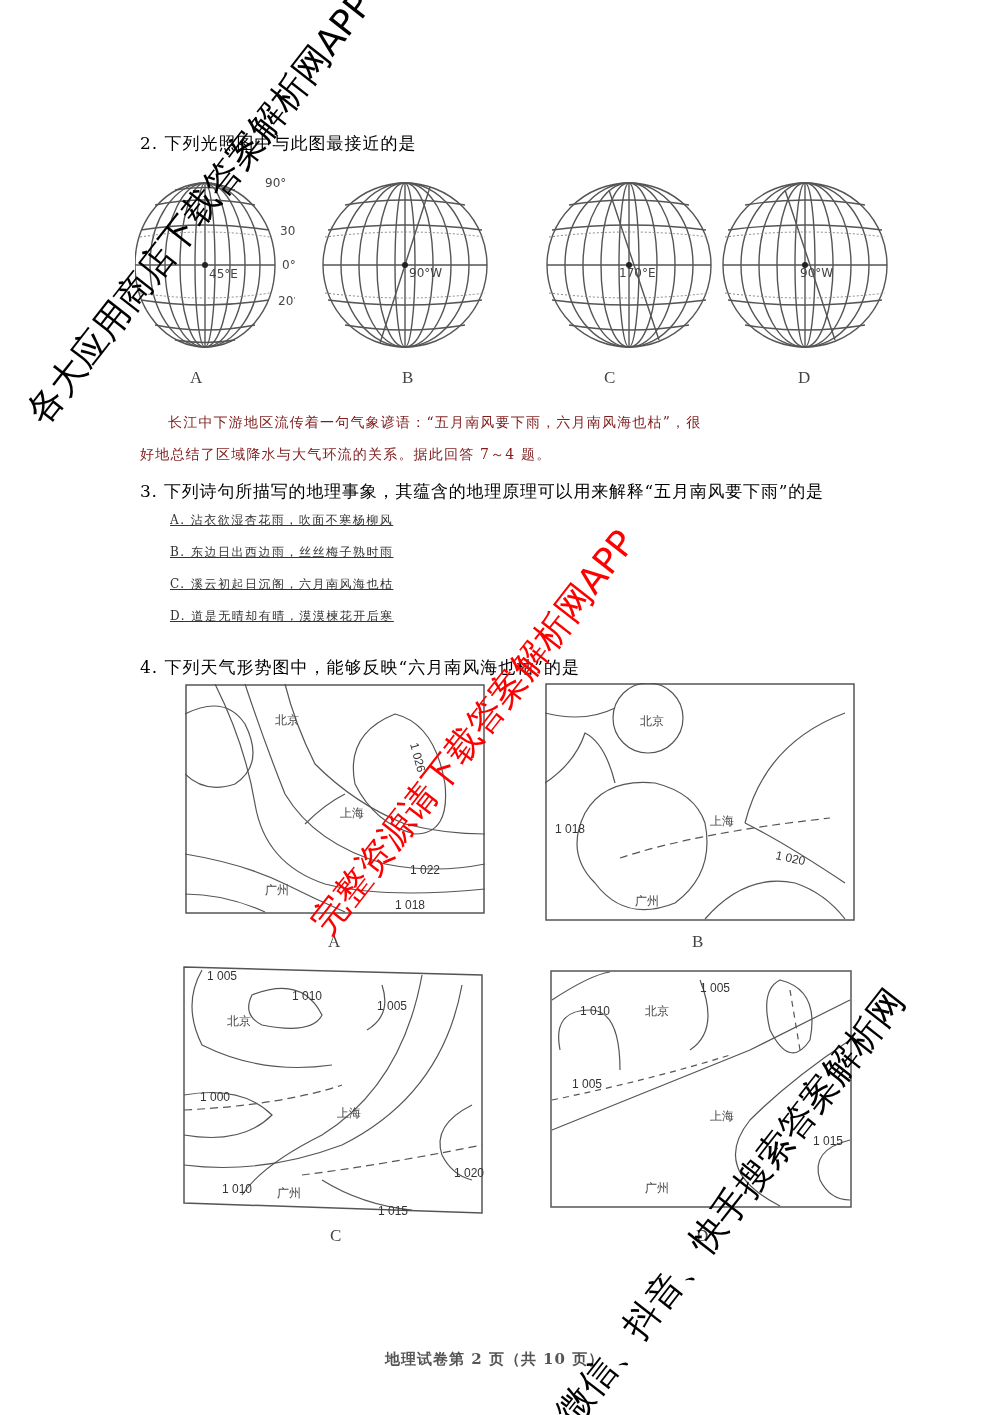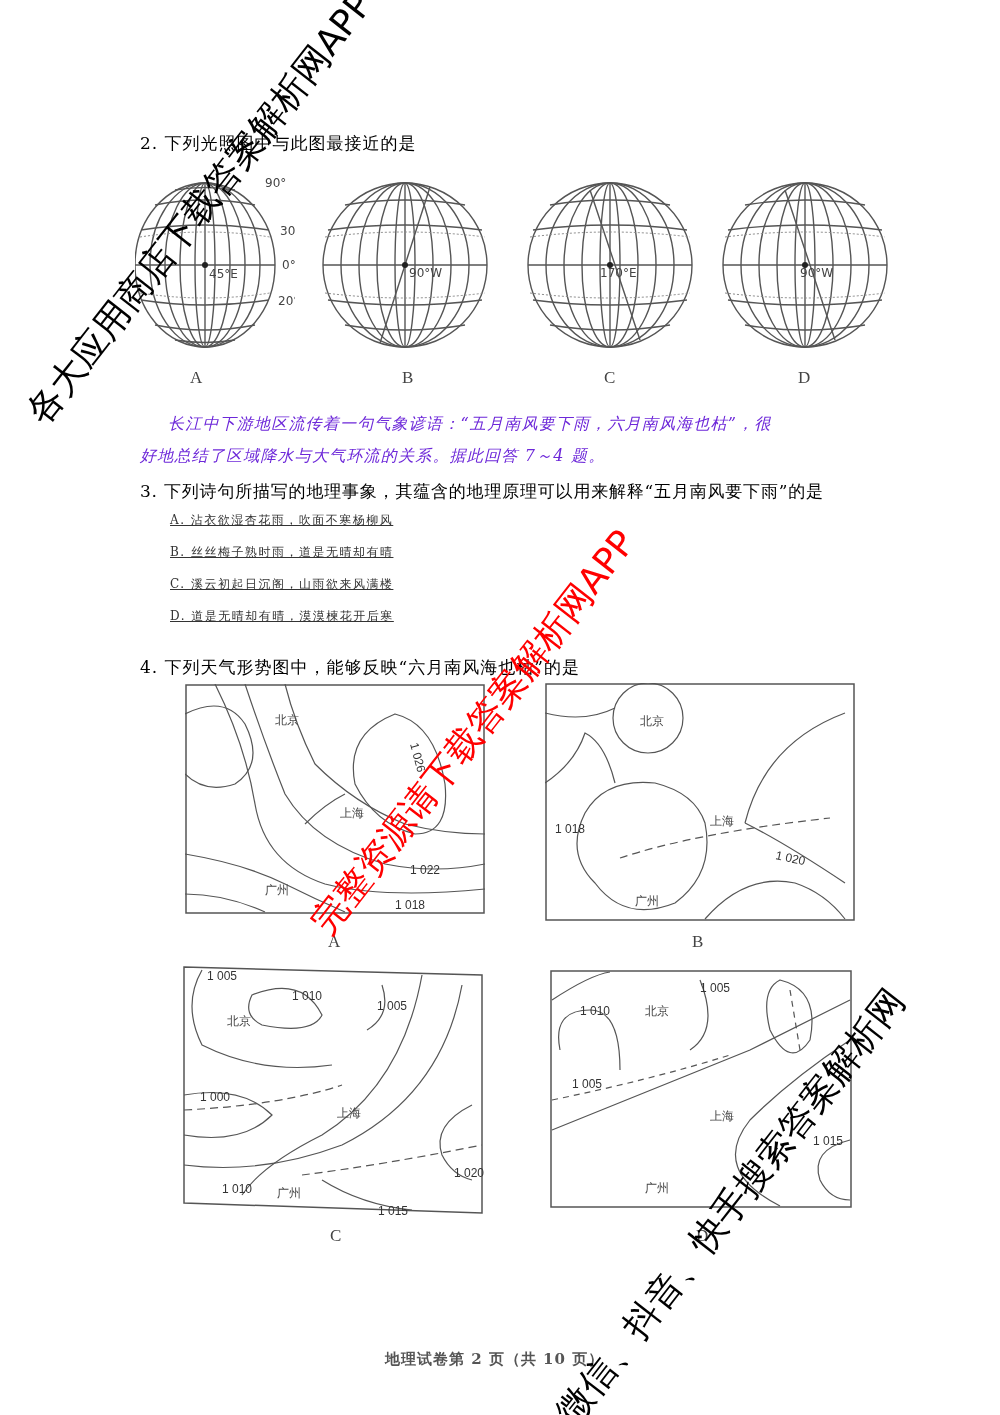"170°E" div.abs { left: 525px -> 544px }
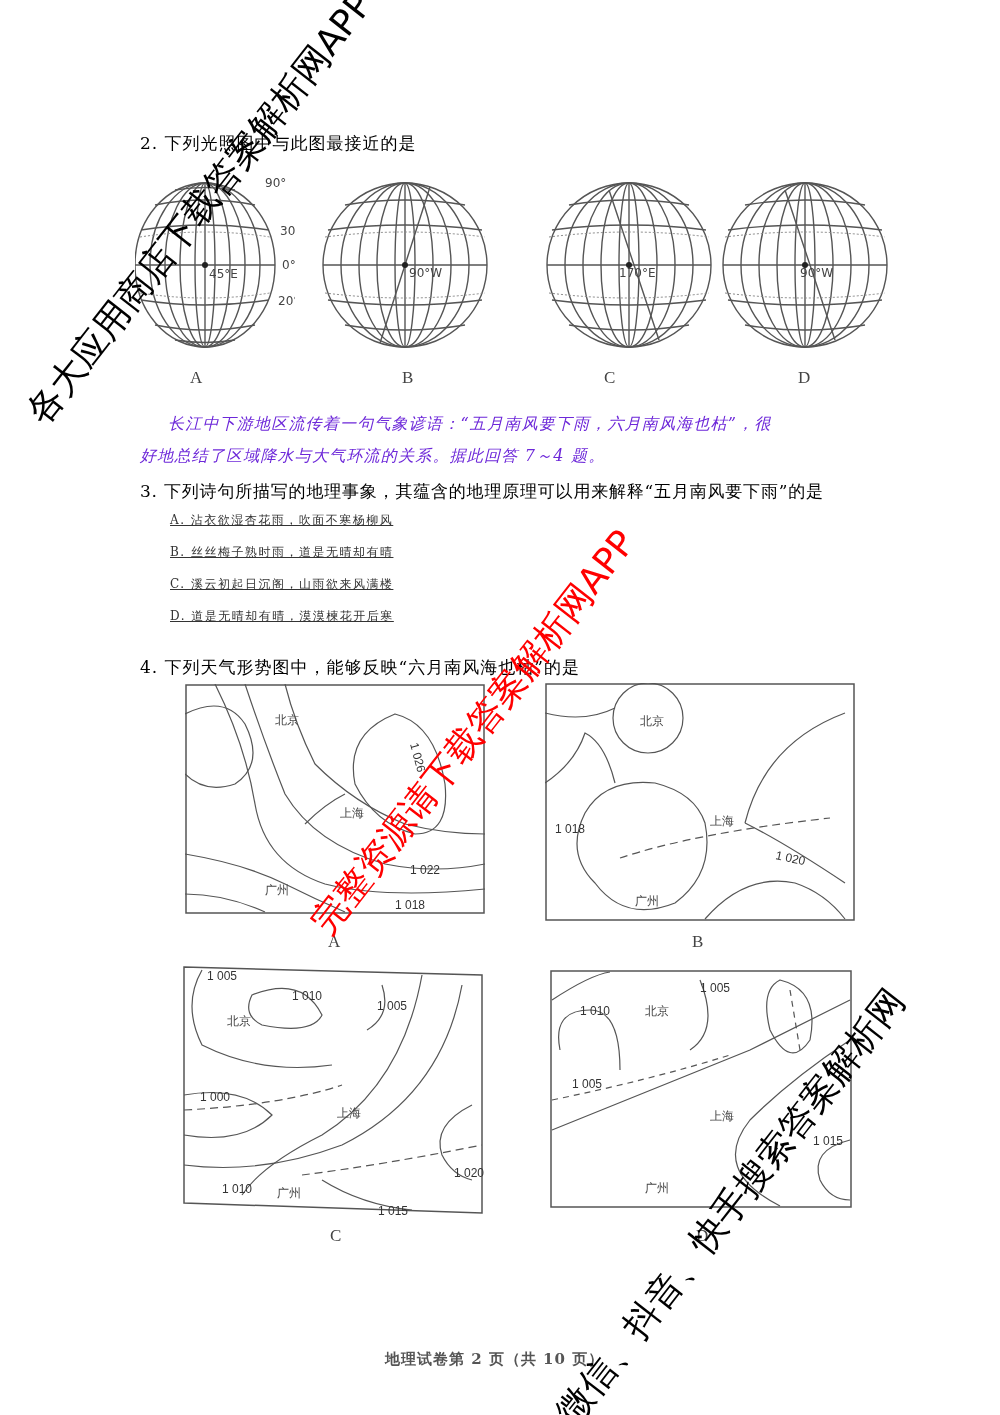"长江中下游地区流传着一句气象谚语：“五月南风要下雨，六月南风海也枯”，很" .para { color: #6d28d9 -> #7f1d1d; font-size: 16px -> 14px; font-style: italic -> none }
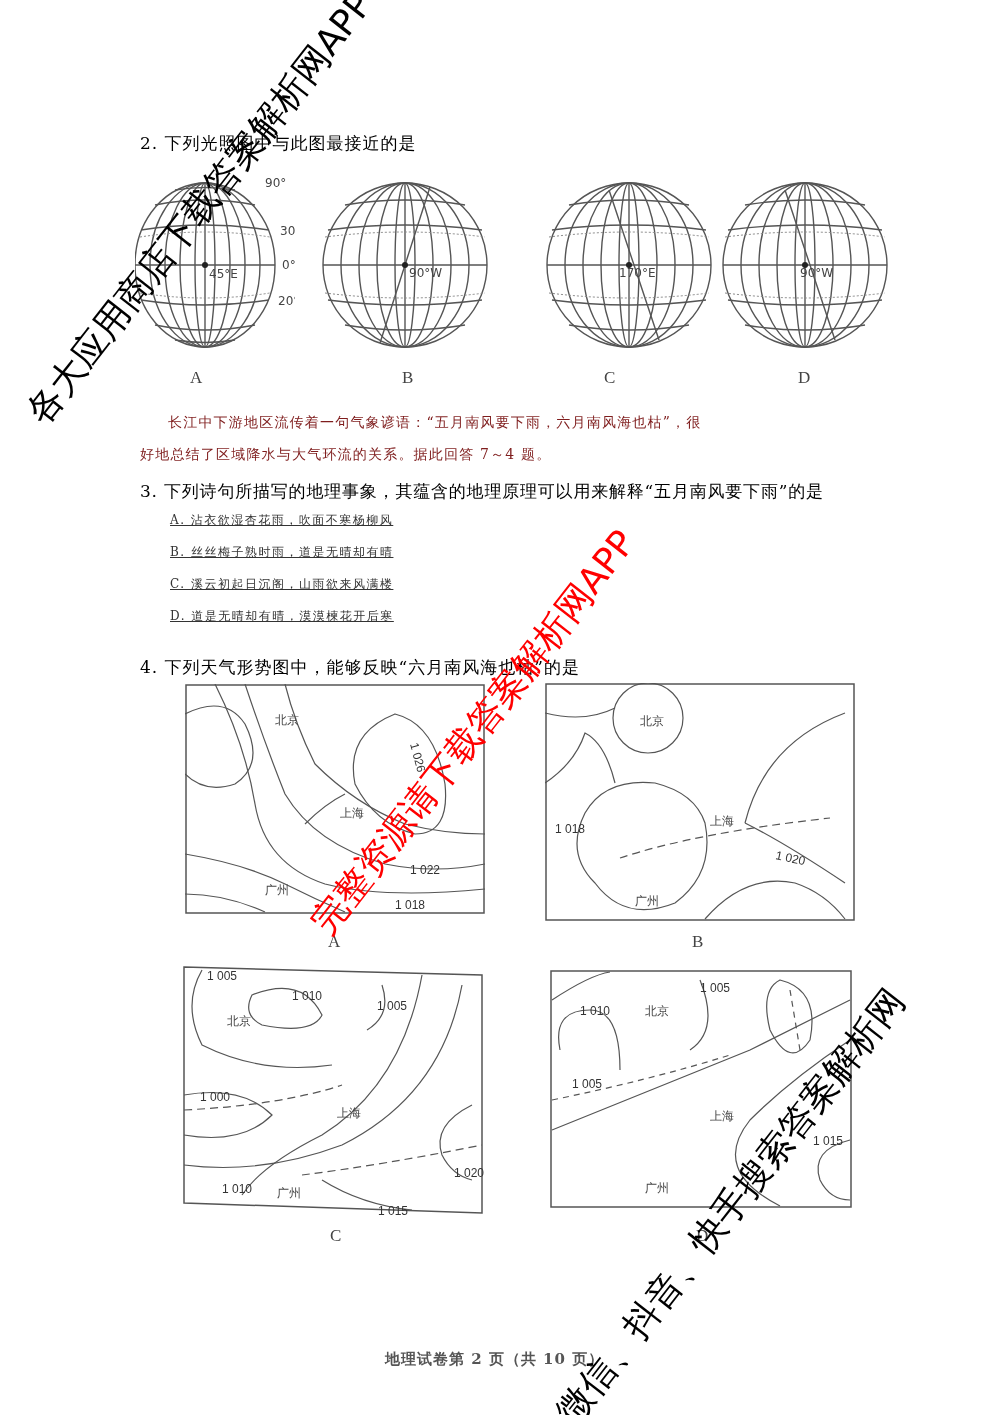"B. 丝丝梅子熟时雨，道是无晴却有晴" div.abs { text: 丝丝梅子熟时雨，道是无晴却有晴 -> 东边日出西边雨，丝丝梅子熟时雨 }
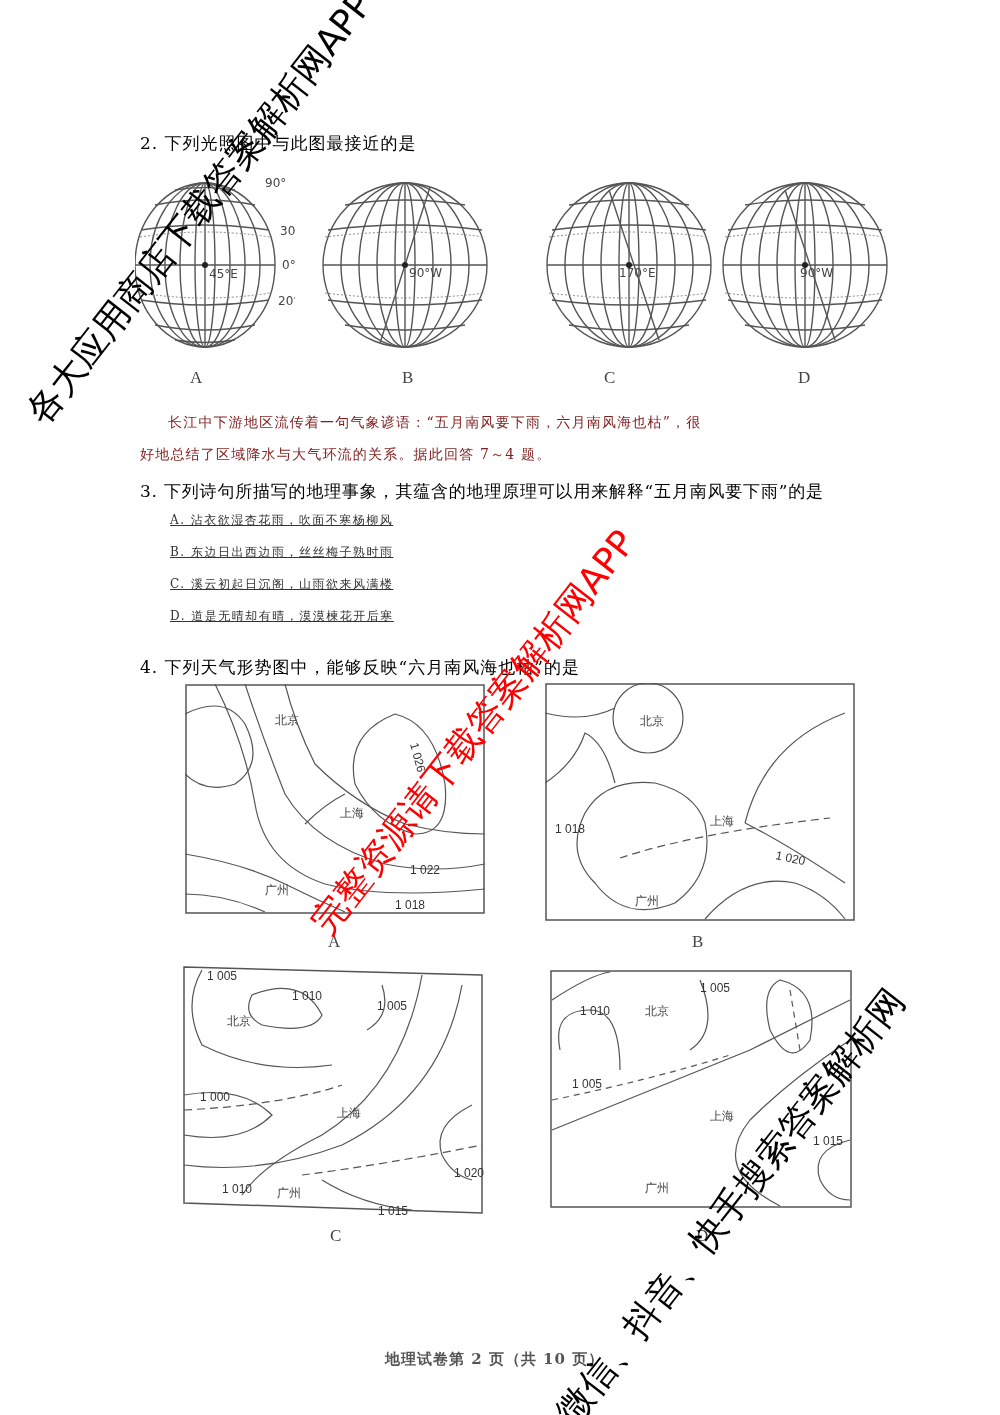"C. 溪云初起日沉阁，山雨欲来风满楼" div.abs { text: 山雨欲来风满楼 -> 六月南风海也枯 }
